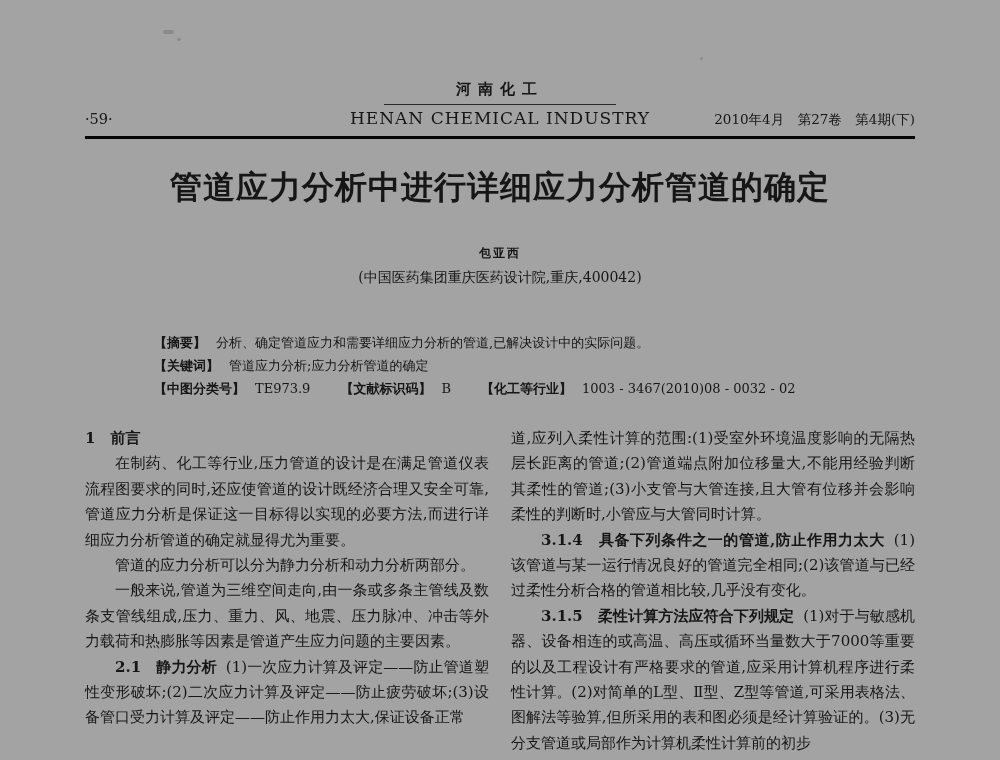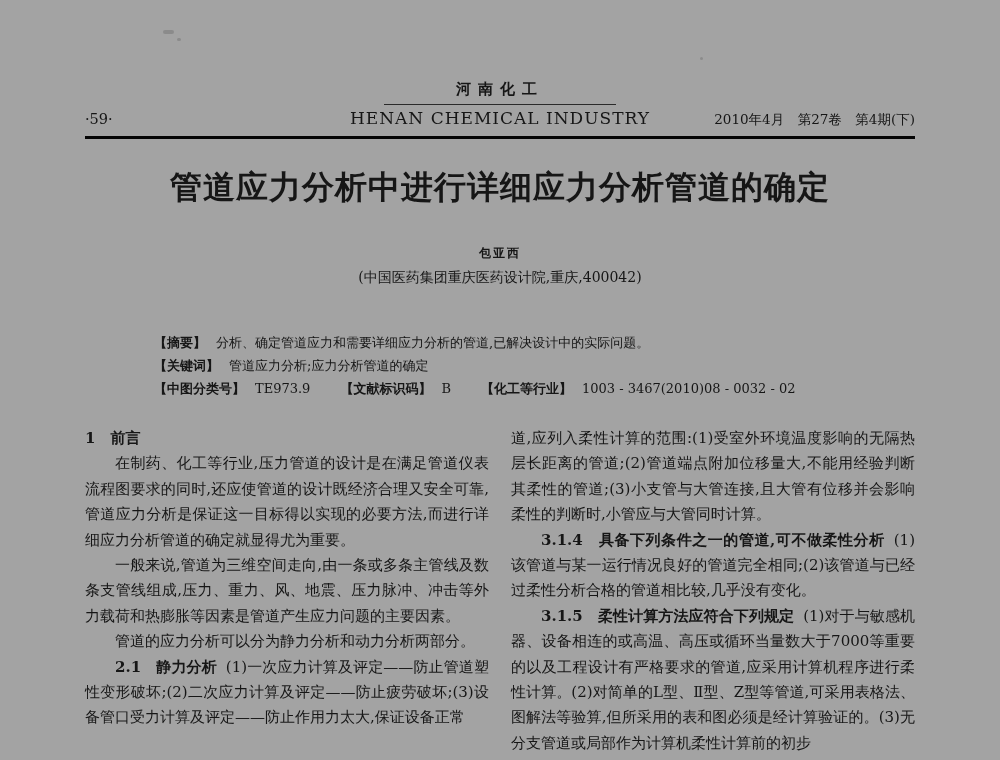"3.1.4 具备下列条件之一的管道,可不做柔性分析" span.runin { text: ,可不做柔性分析 -> ,防止作用力太大 }
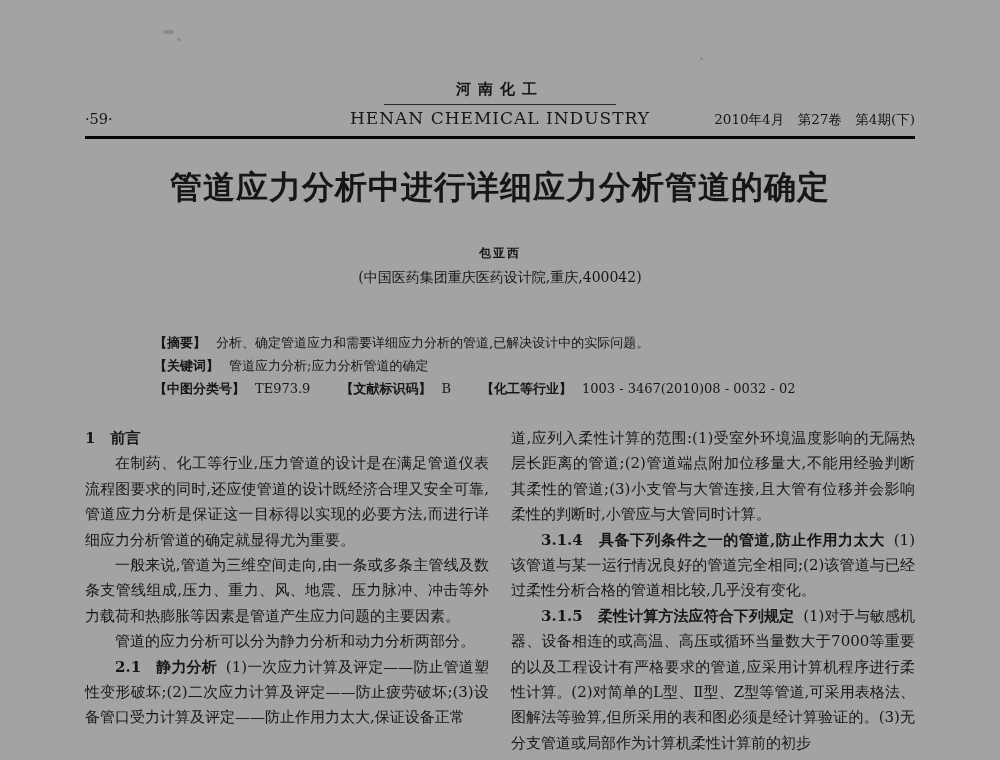"一般来说,管道为三维空间走向,由一条或多条主管线及数条支管线组成,压力、重力、风" p.indent { order: before "管道的应力分析可以分为静力分析和动力分析两部分。" -> after "管道的应力分析可以分为静力分析和动力分析两部分。" }
